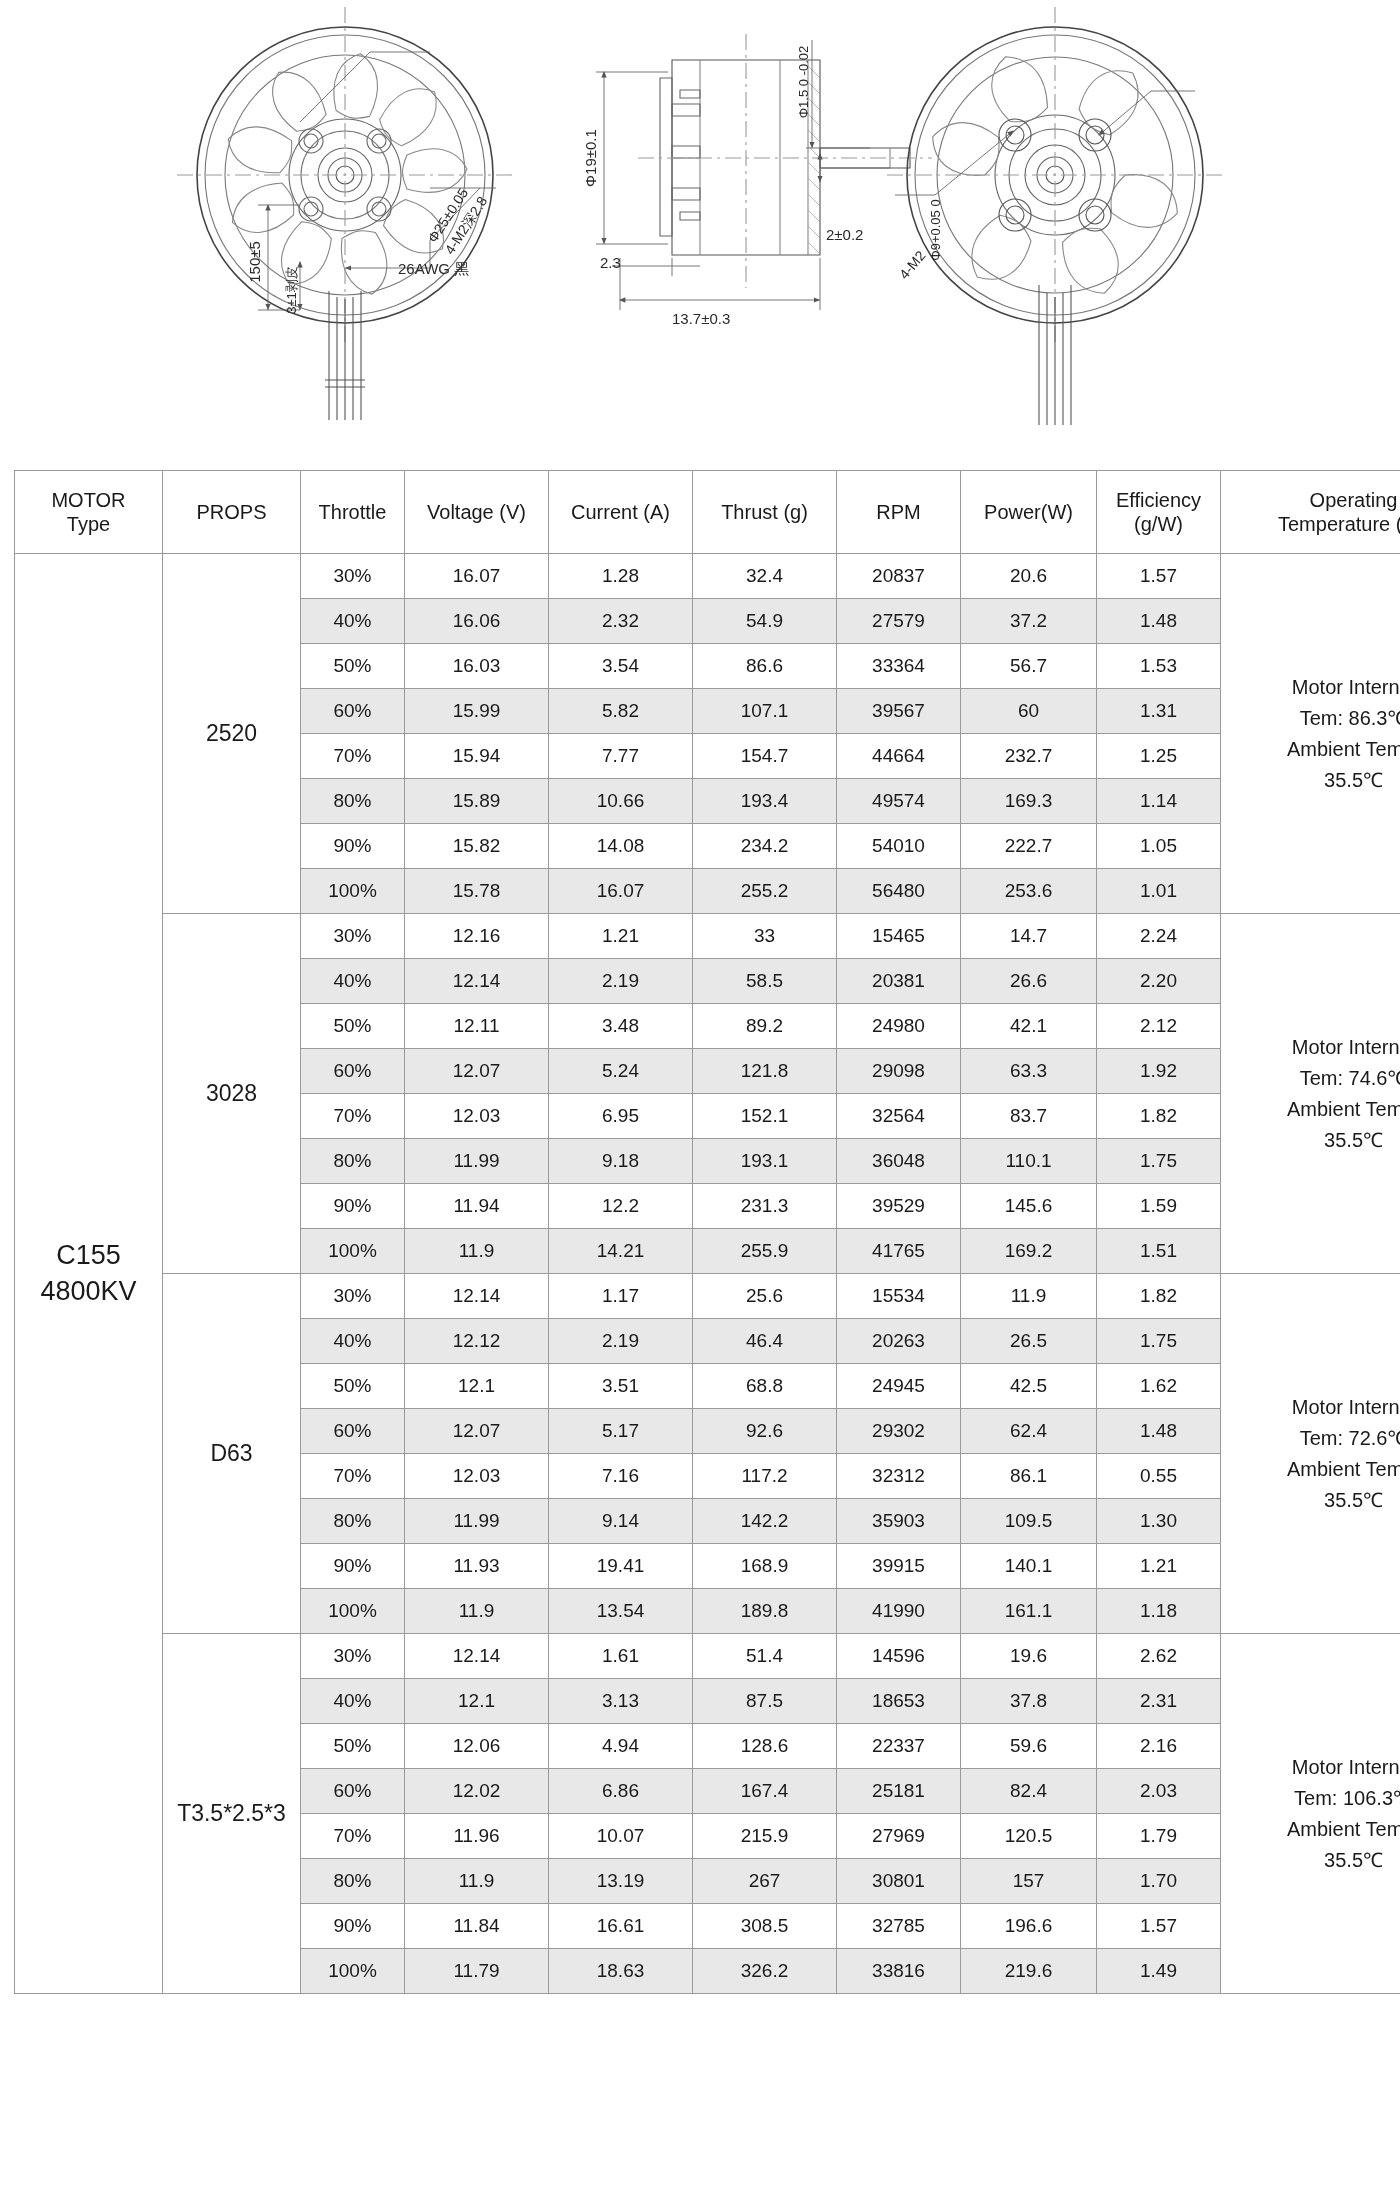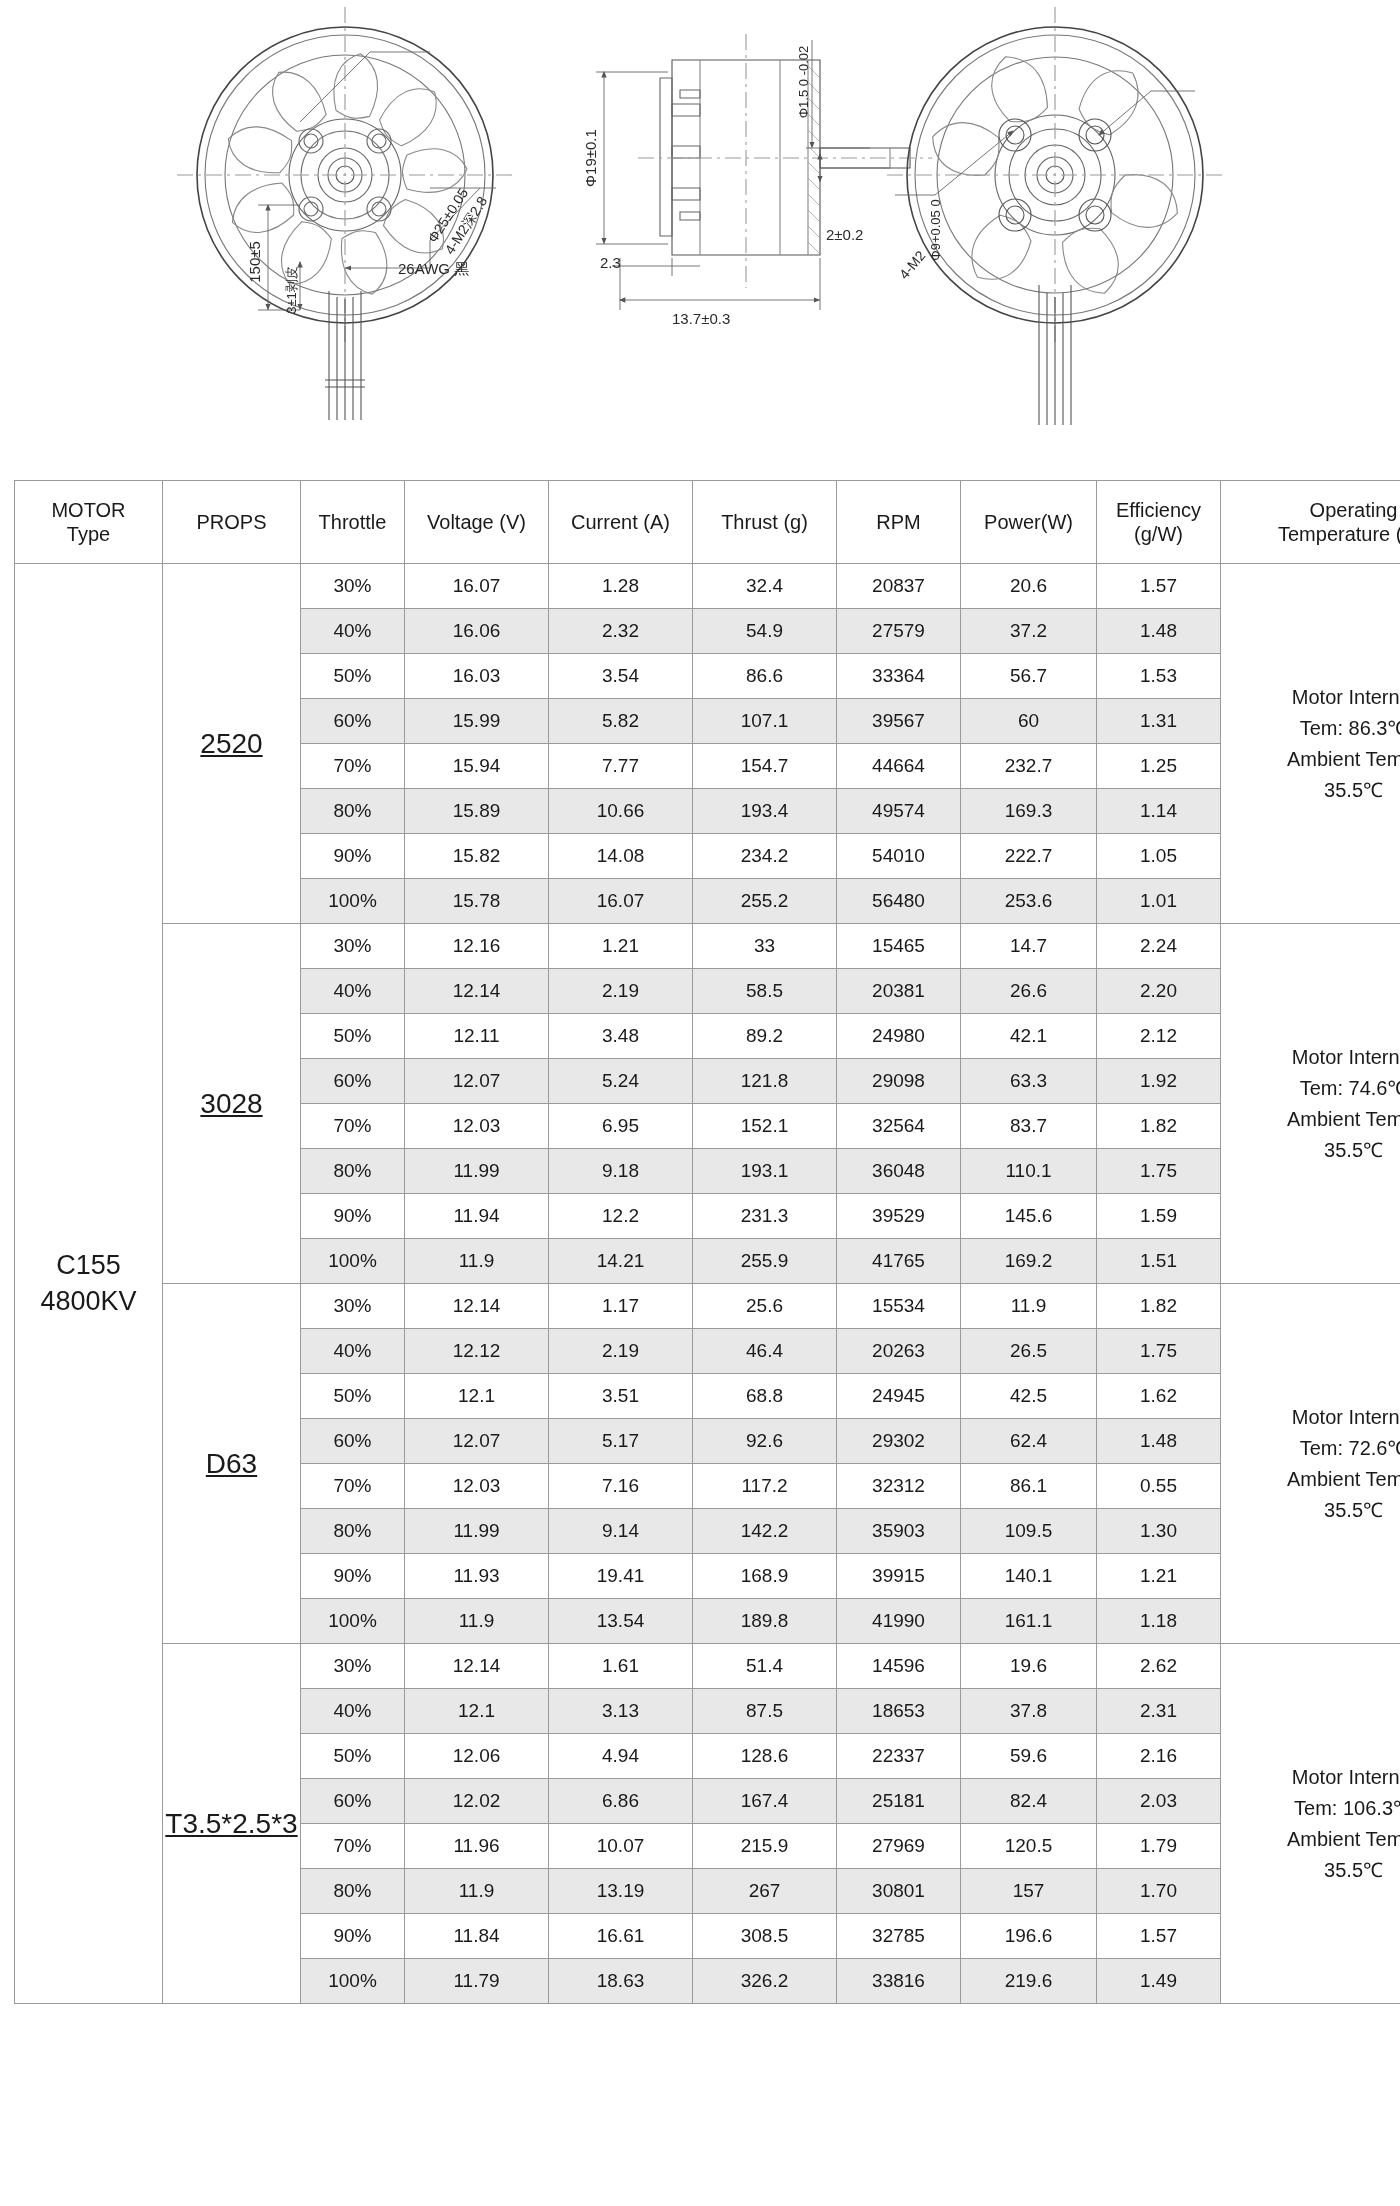"MOTOR" .table-wrap { margin-top: 10px -> none }
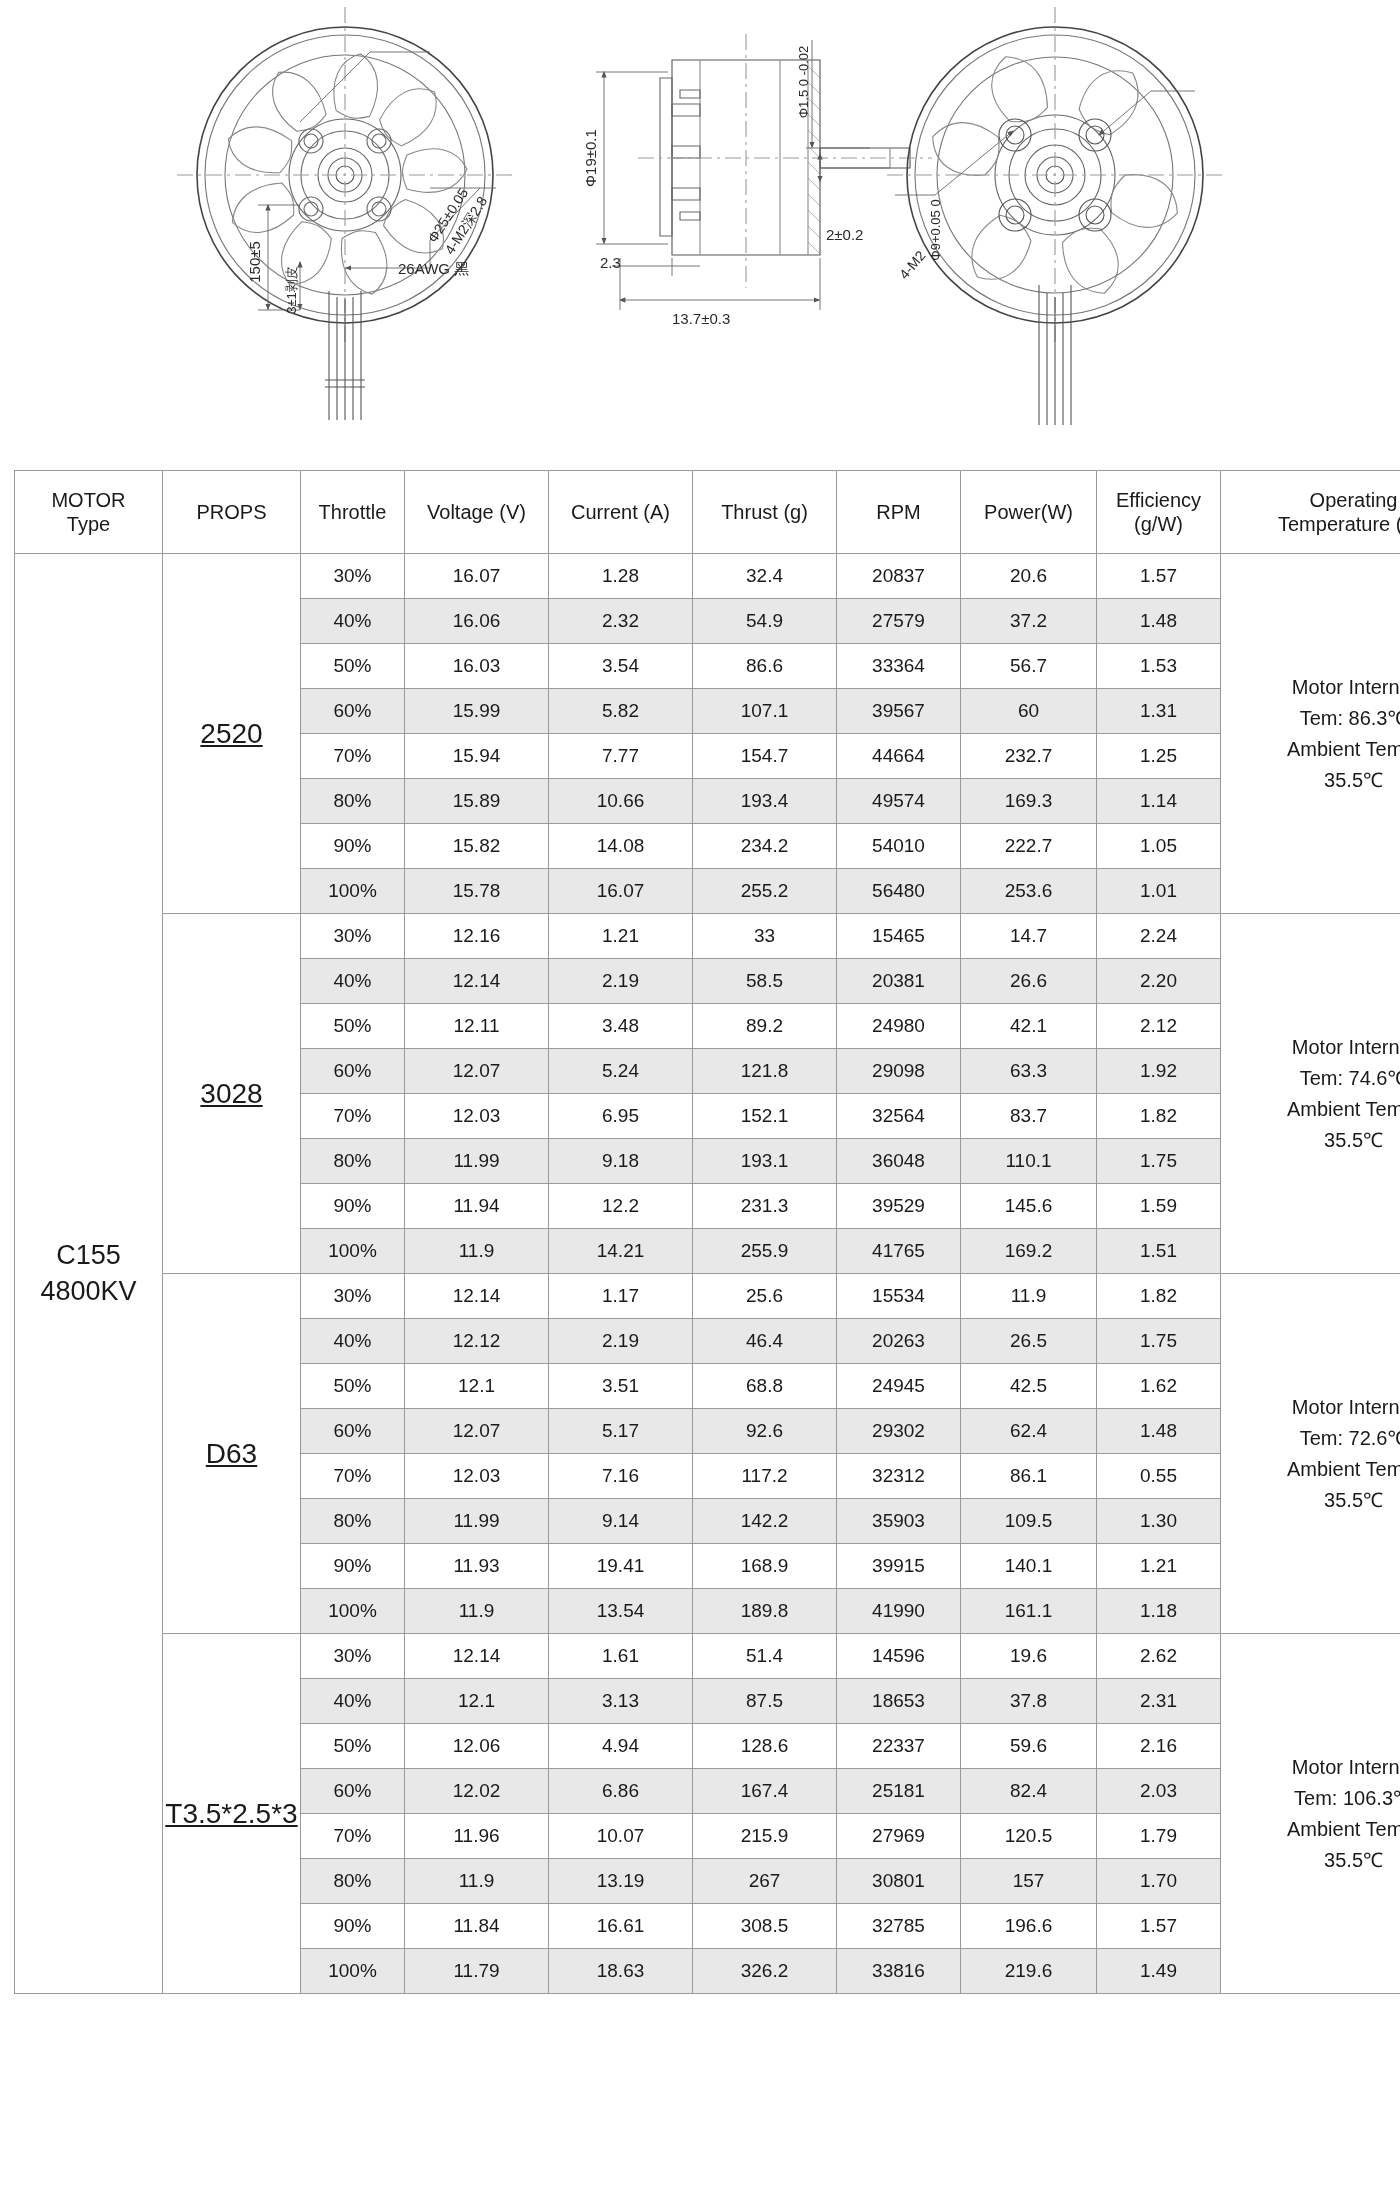"2520" td.props-cell { font-size: 28px -> 23px; text-decoration: underline -> none }
